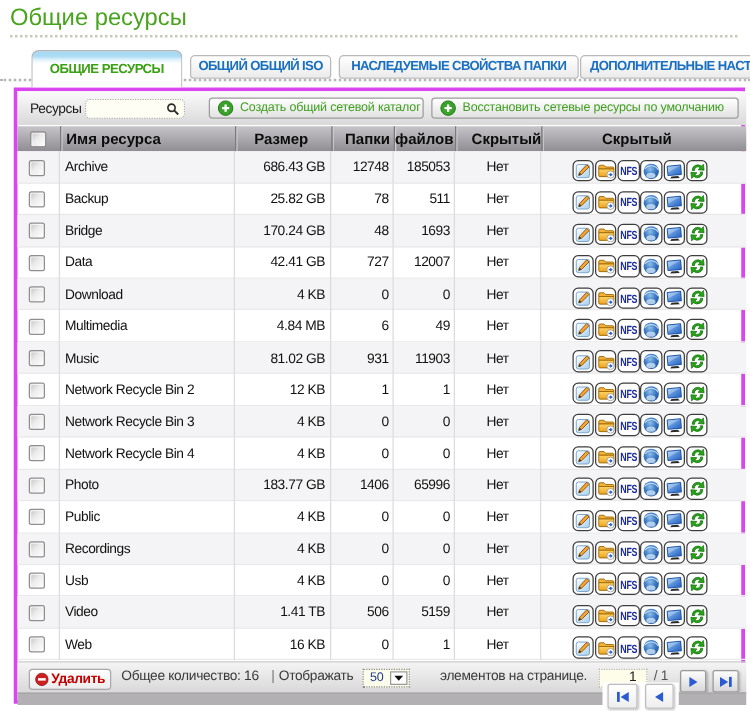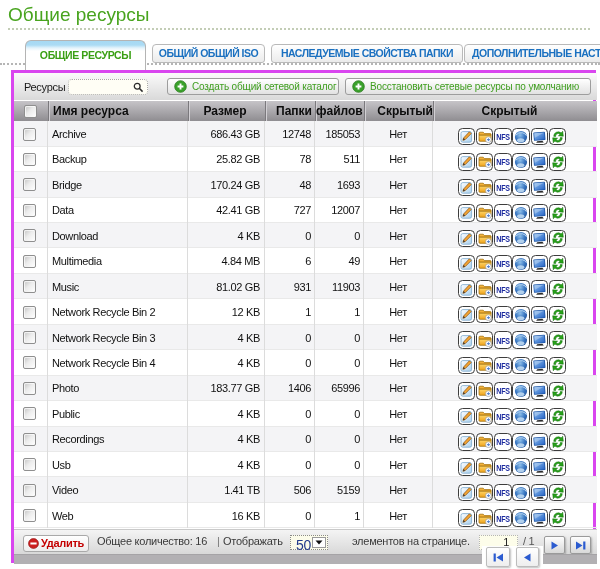"50" #fselect { font-size: 14px -> 10px }
